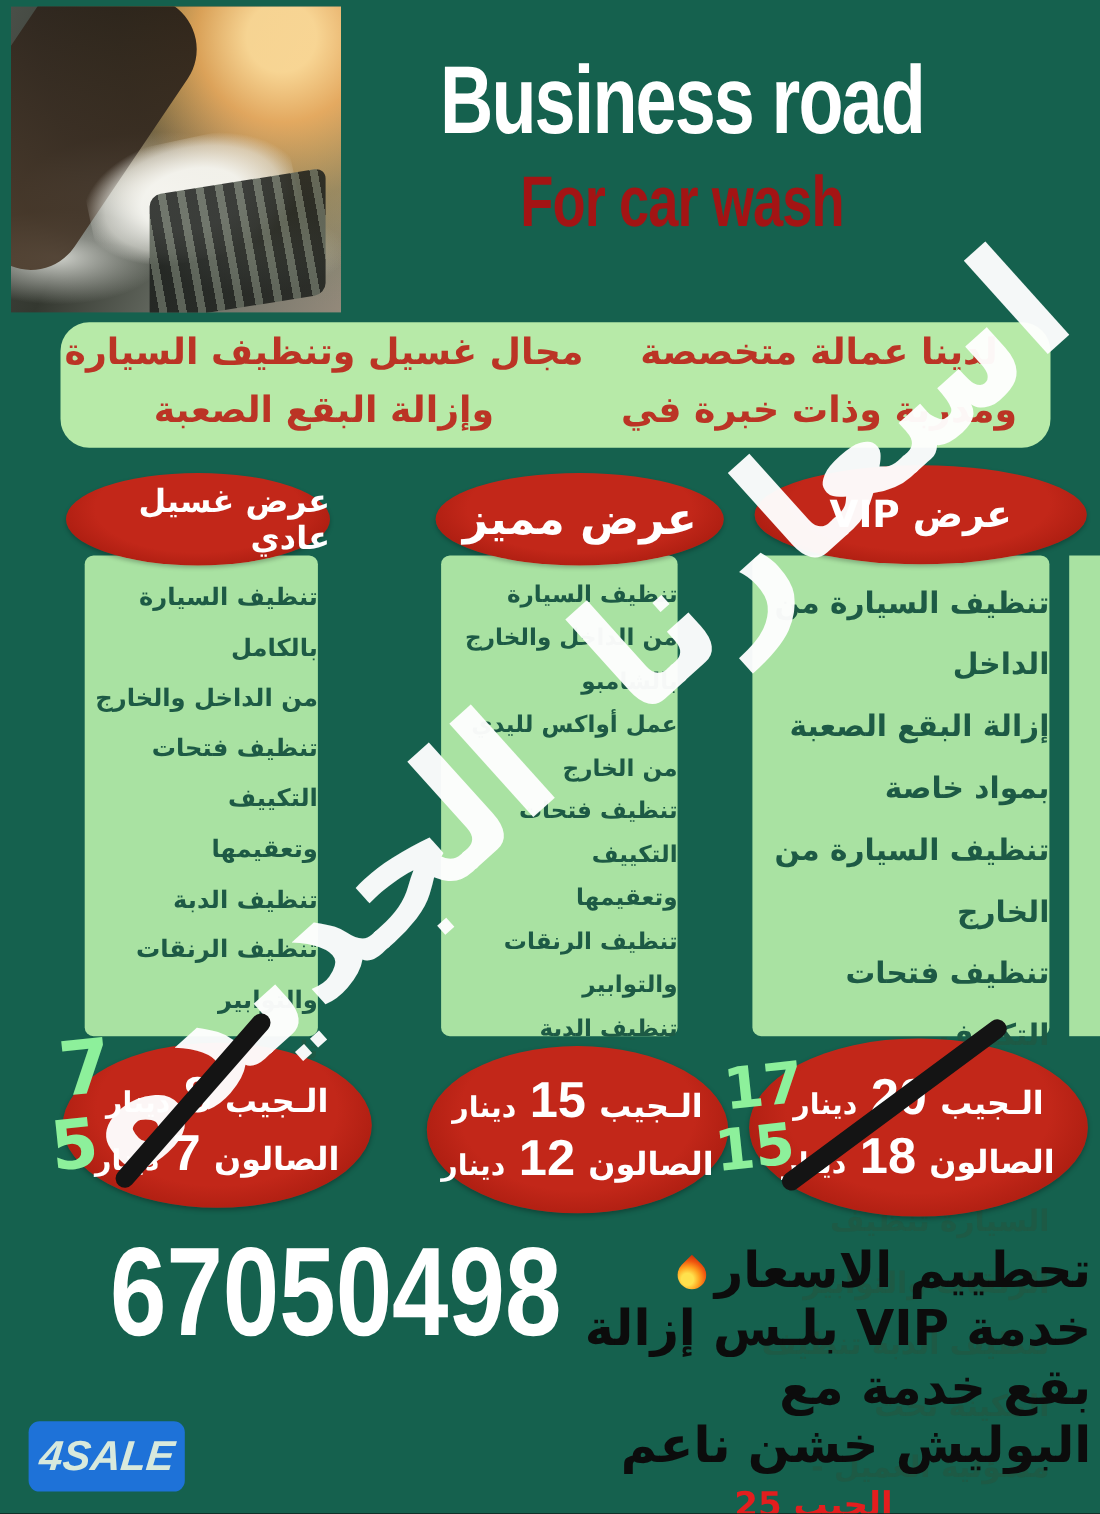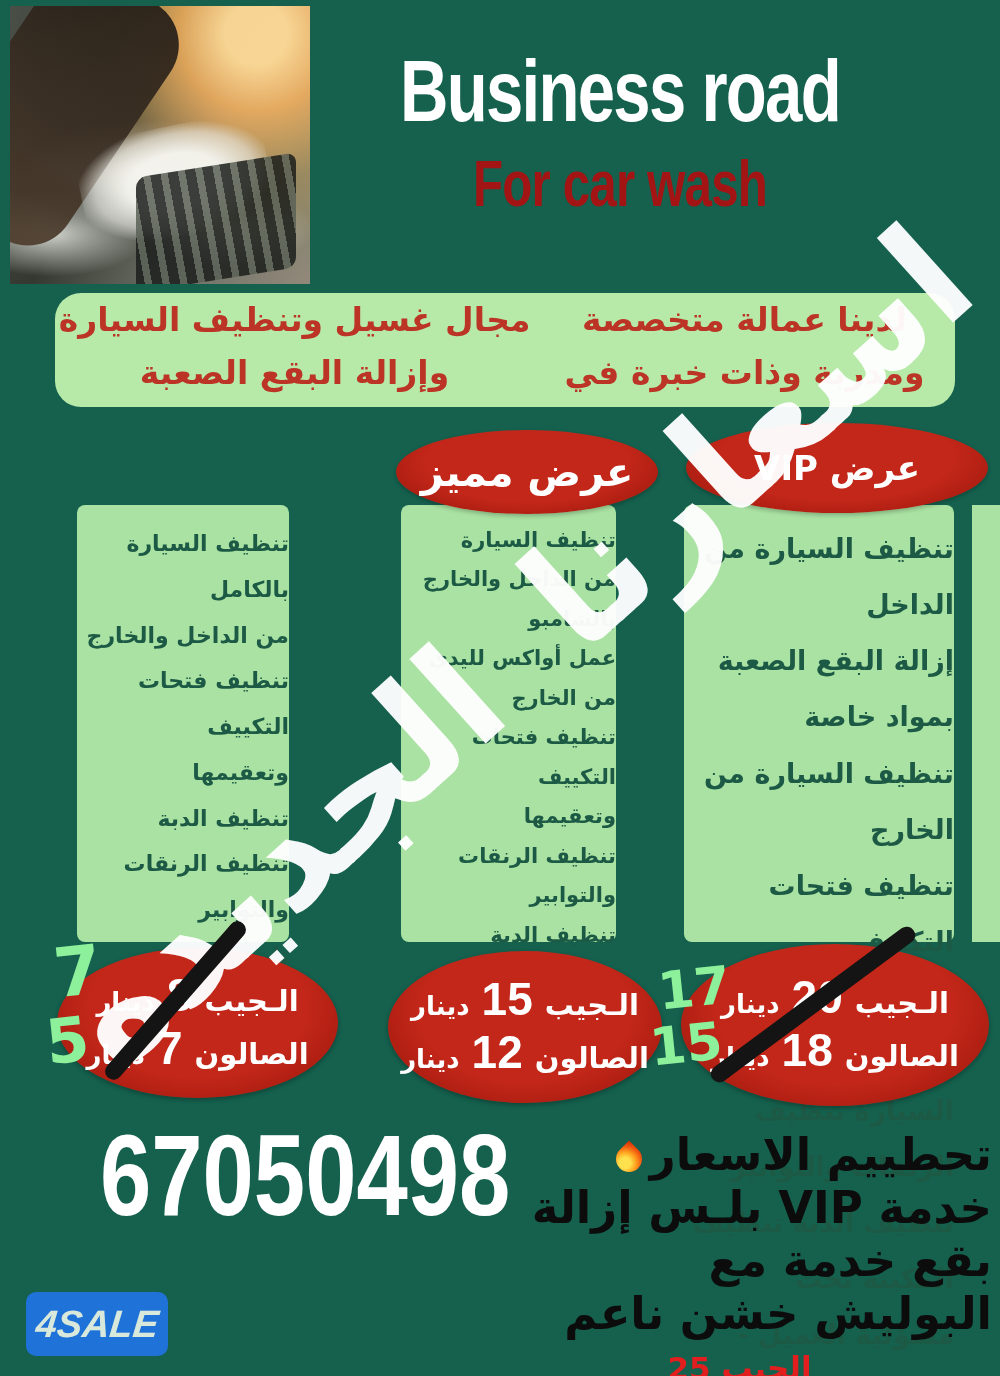"عرض غسيل عادي" div.oval { html: none -> <div>عرض غسيل عادي</div> }
